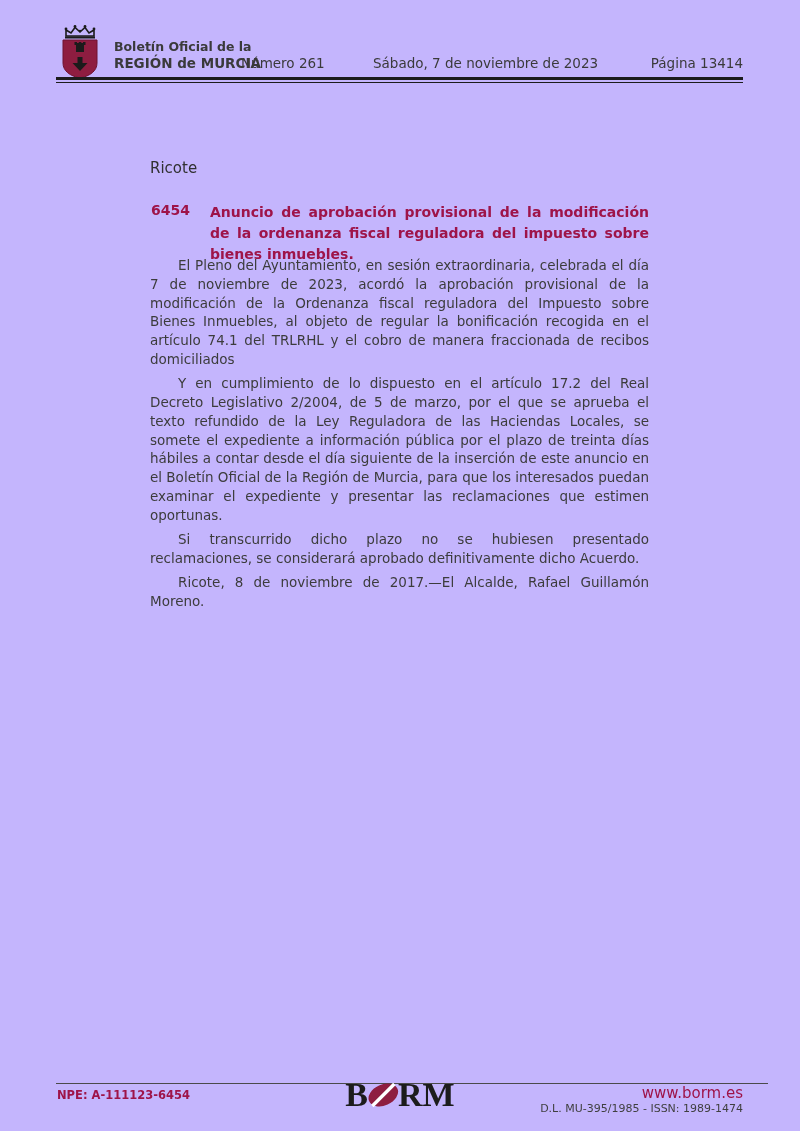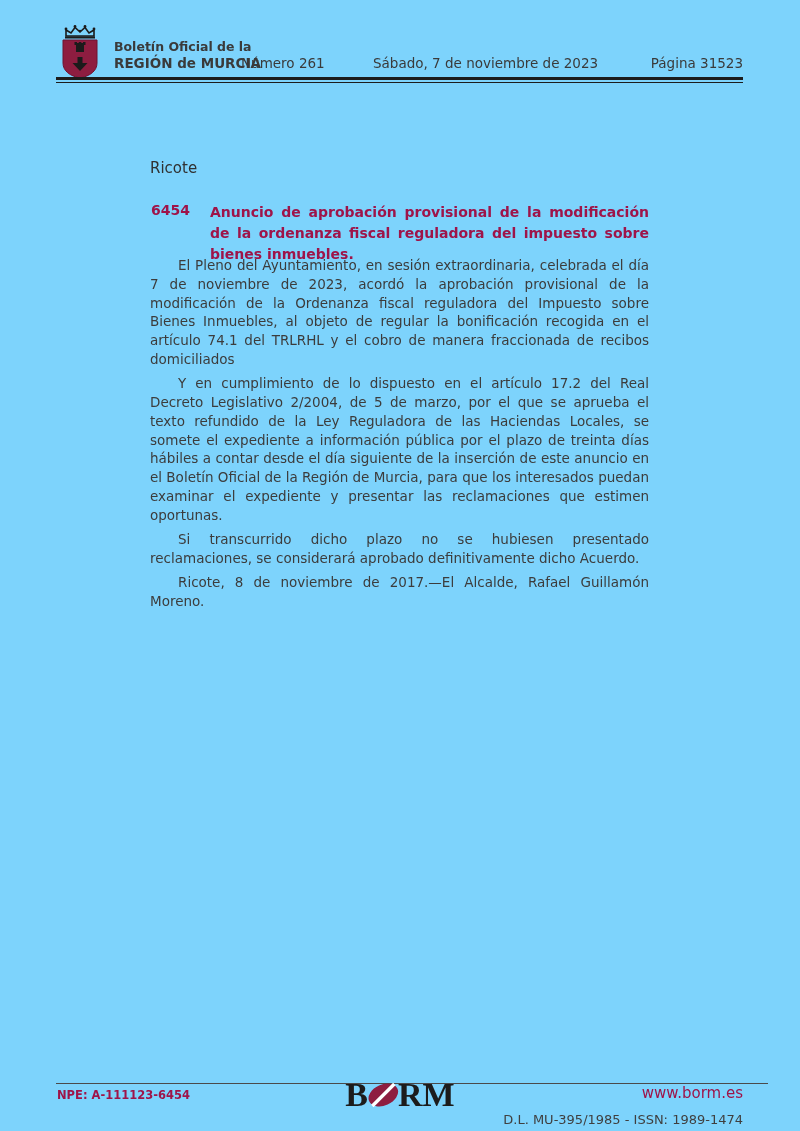"Boletín Oficial de la" .page { background: #7dd3fc -> #c4b5fd }
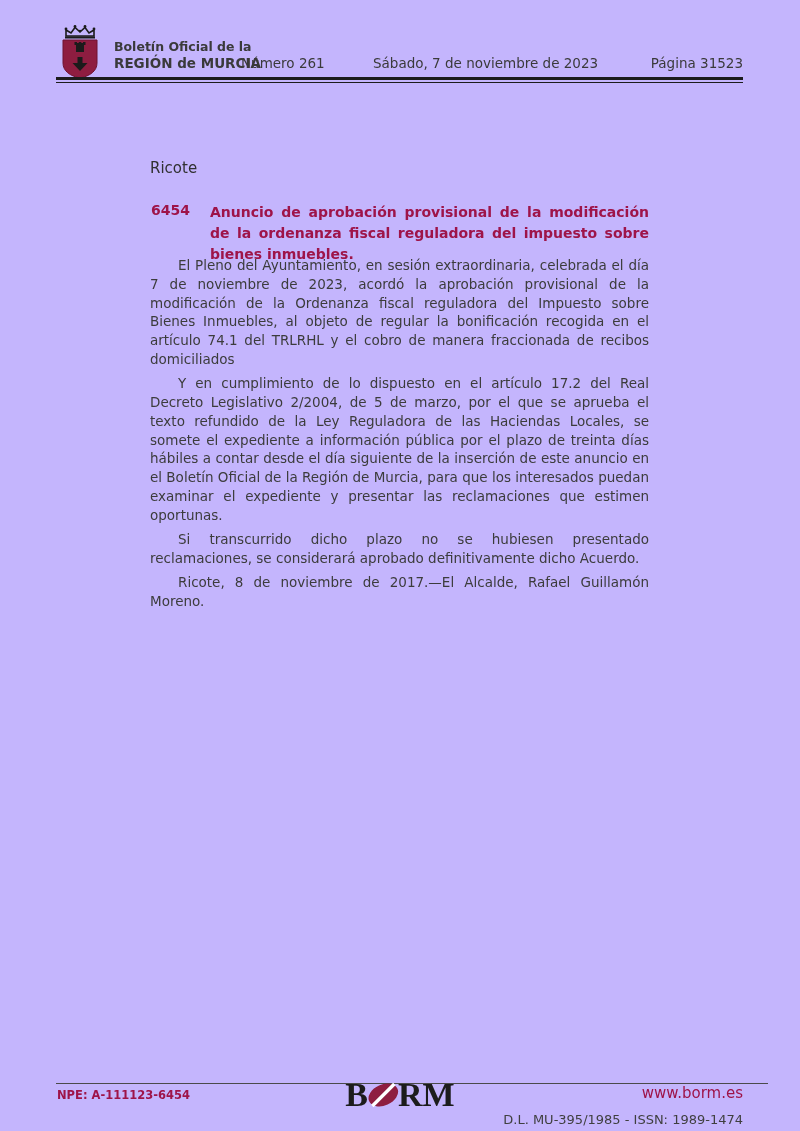"Página 31523" div.h-item { text: 31523 -> 13414 }
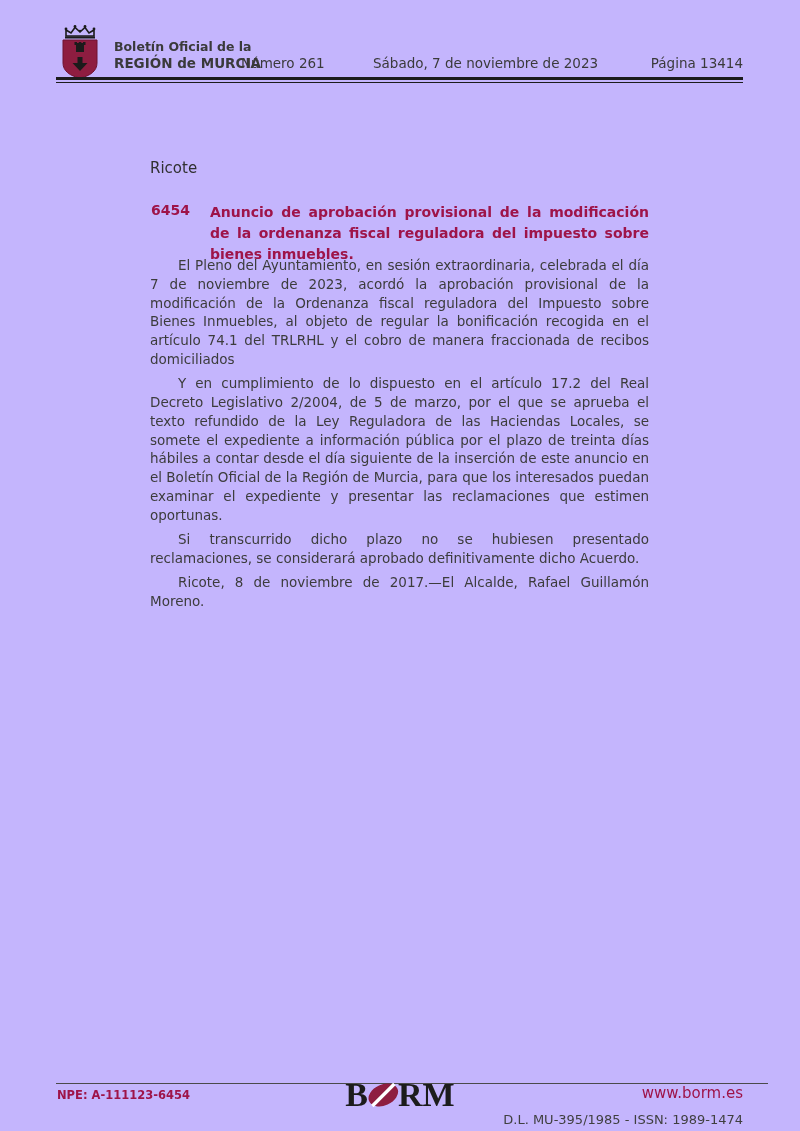"D.L. MU-395/1985 - ISSN: 1989-1474" .f-legal { font-size: 13px -> 11px; margin-top: 12px -> 1px }
